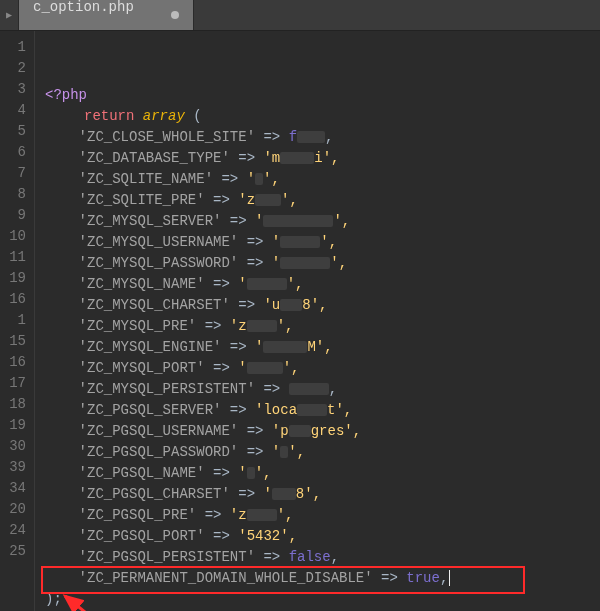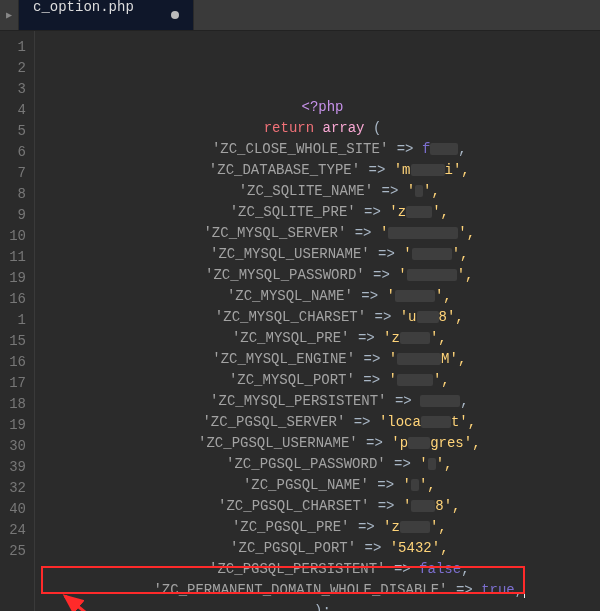"c_option.php" .tab { background: #0f172a -> #737373 }
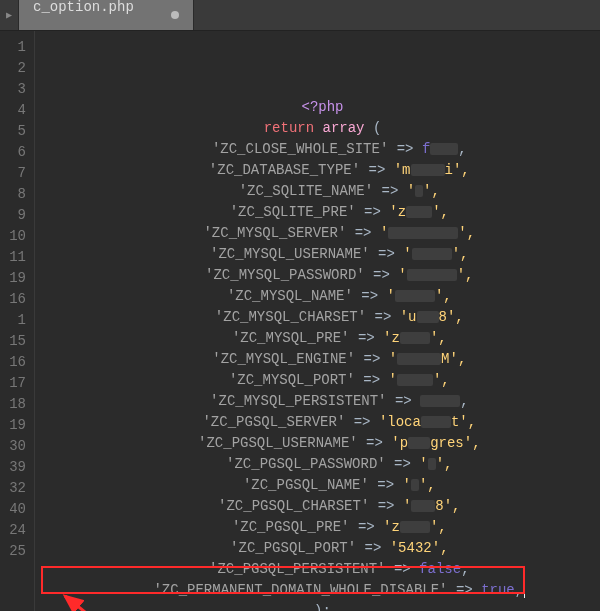"<?php" .code { padding: 18px 0 6px 10px -> 6px 0 6px 10px; text-align: center -> none }
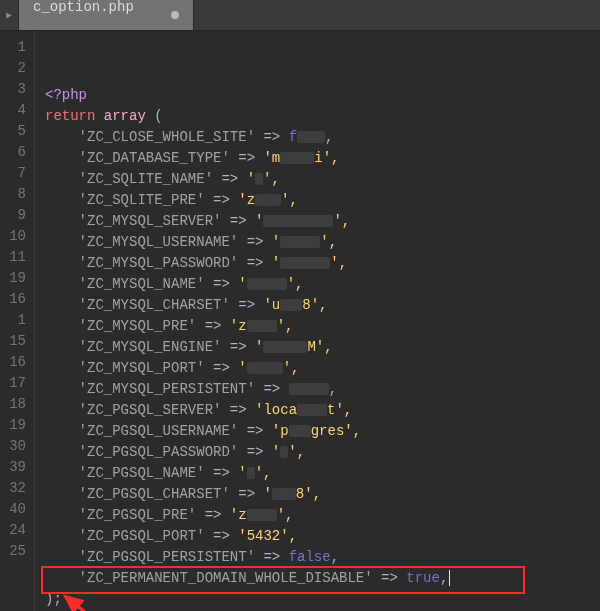"return" .tk-kw { margin-left: none -> 39px }
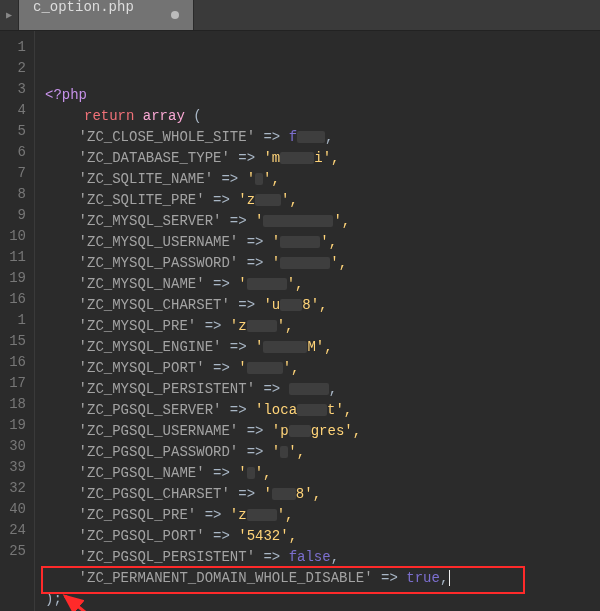"array" .tk-fn { color: #f9a8d4 -> #eab308; font-style: none -> italic }
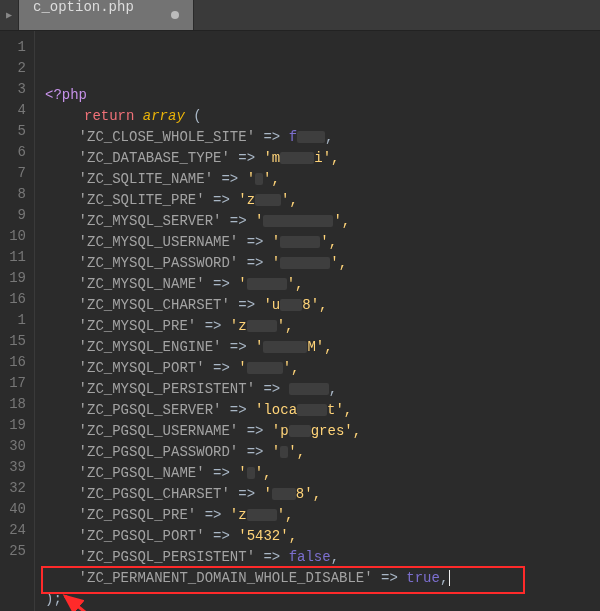"32" div.line { text: 32 -> 34 }
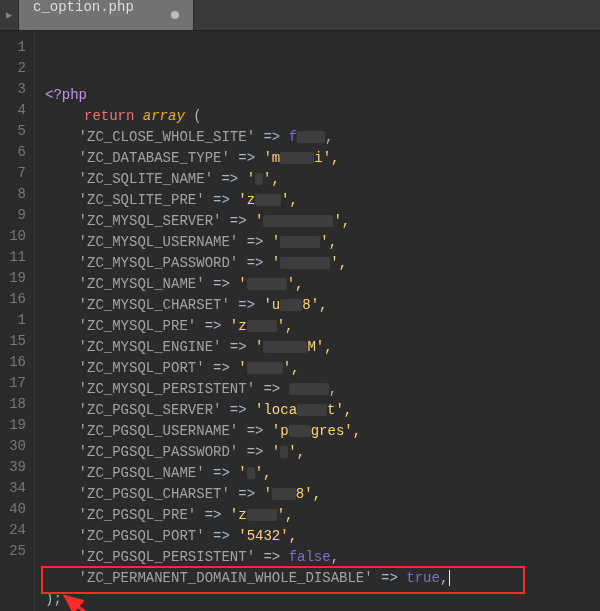"40" div.line { text: 40 -> 20 }
